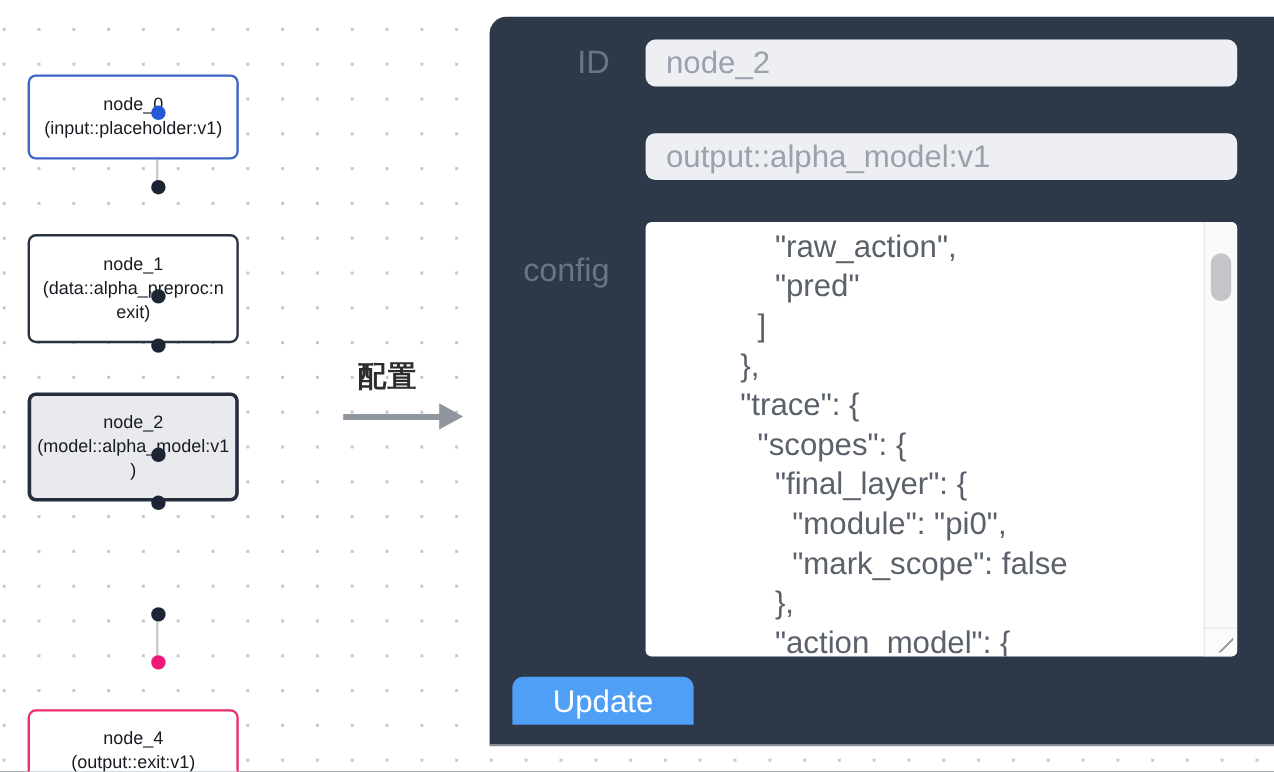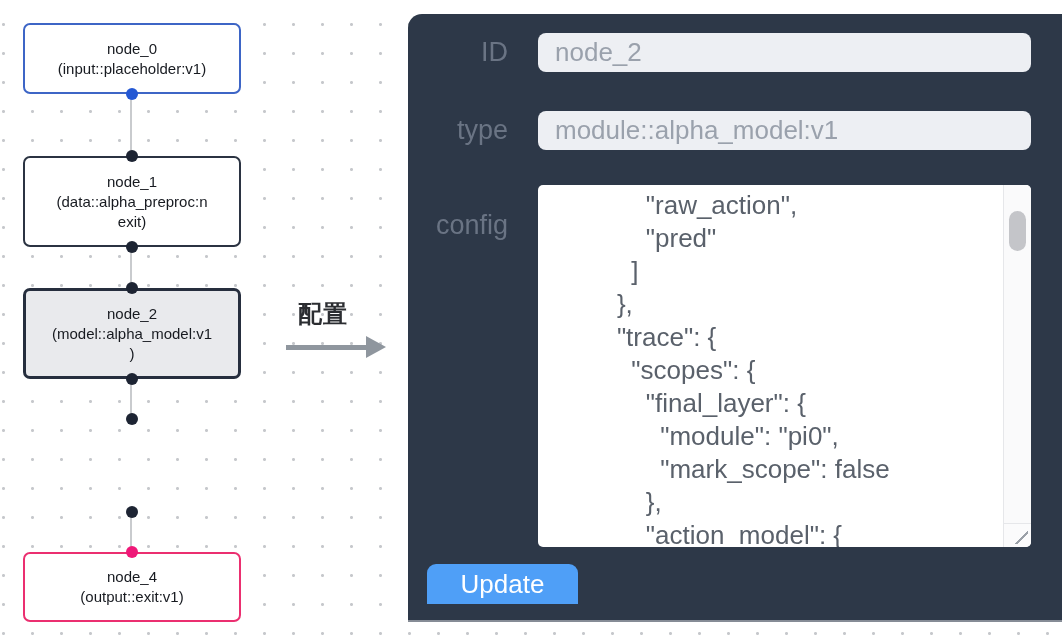"node_0" .node { margin-top: none -> 39px; width: 218px -> 176px }
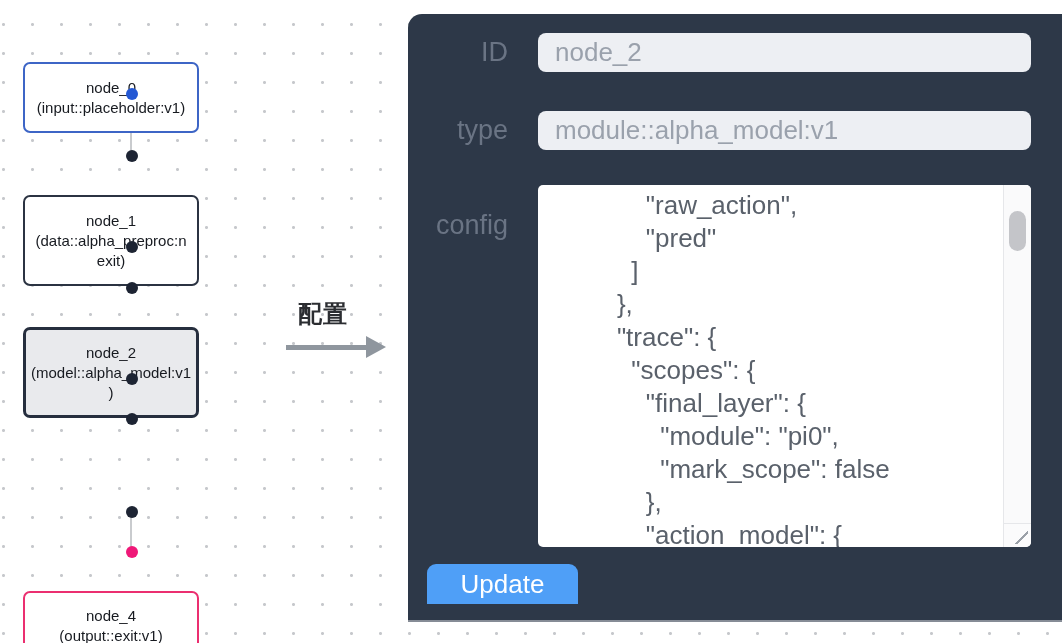"type" div.f-label { html: <div>type</div> -> none }
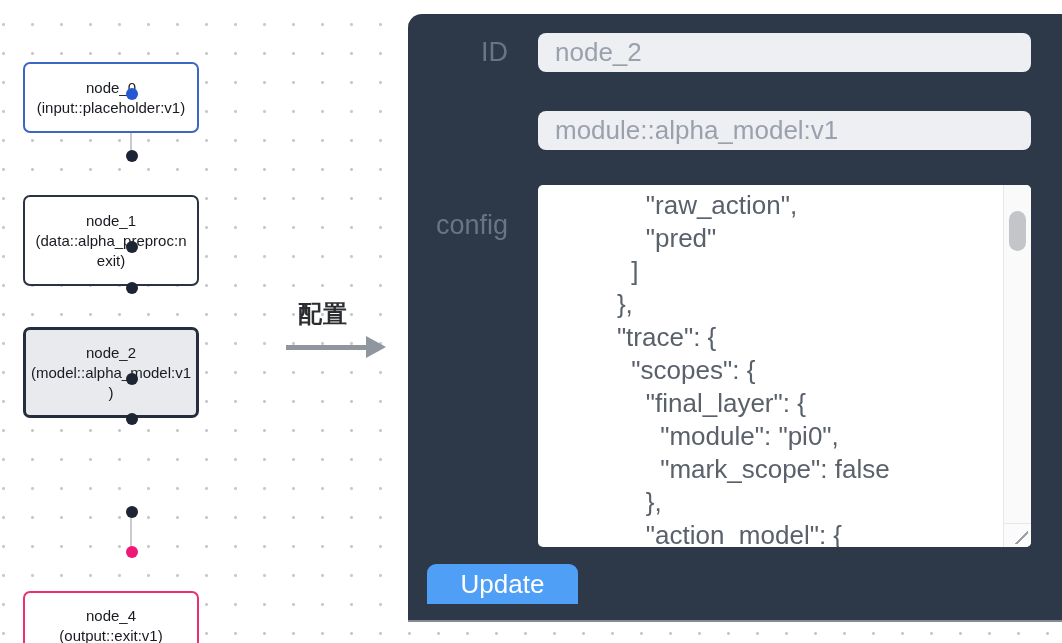"module::alpha_model:v1" div.f-input { text: module::alpha -> output::alpha }
